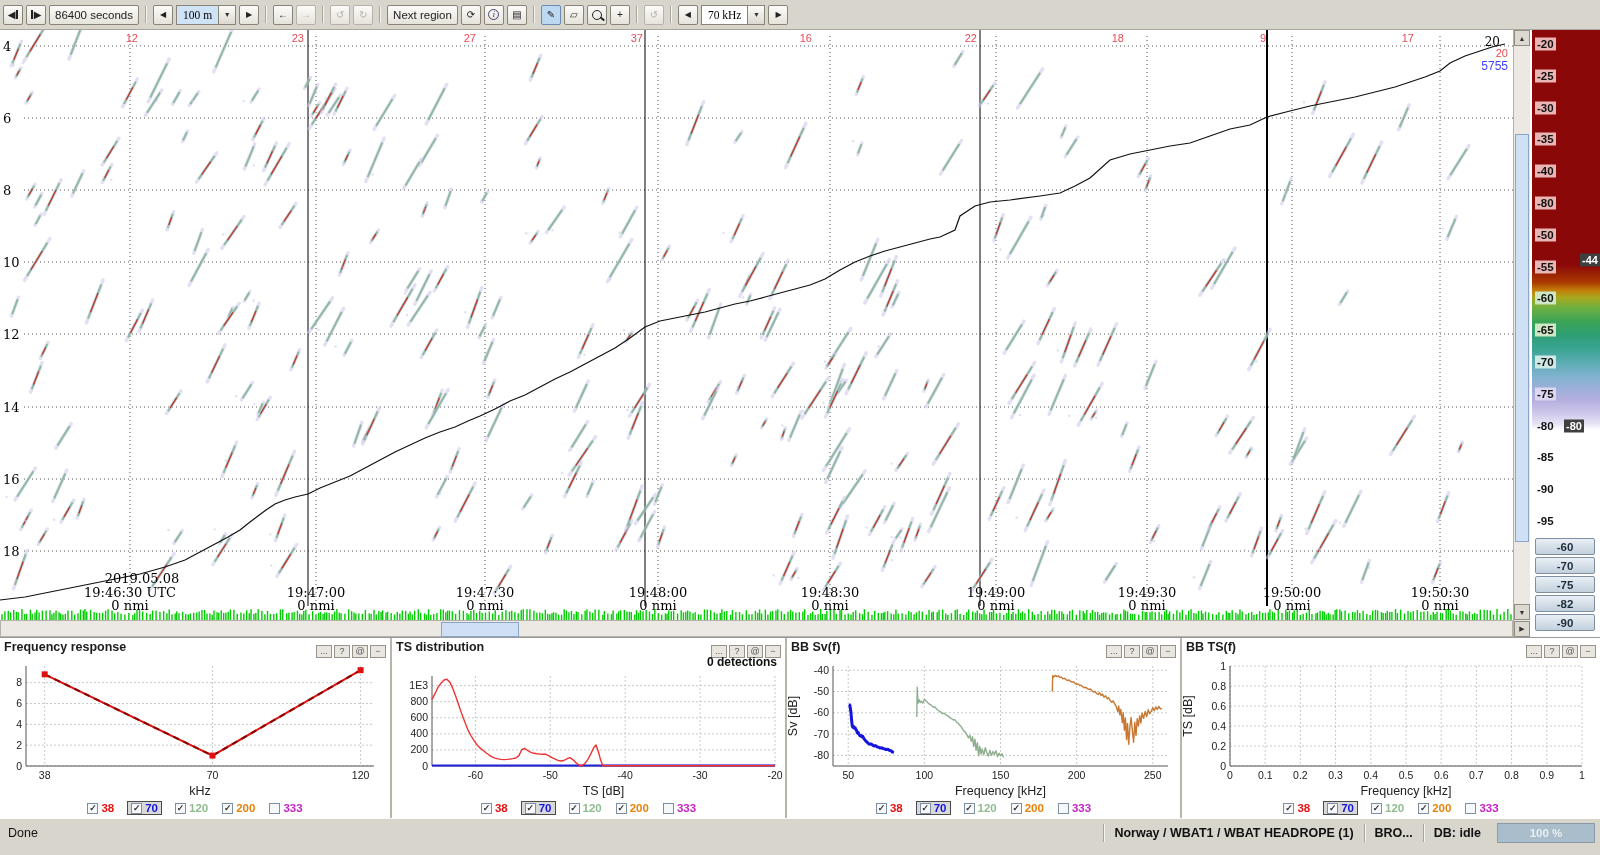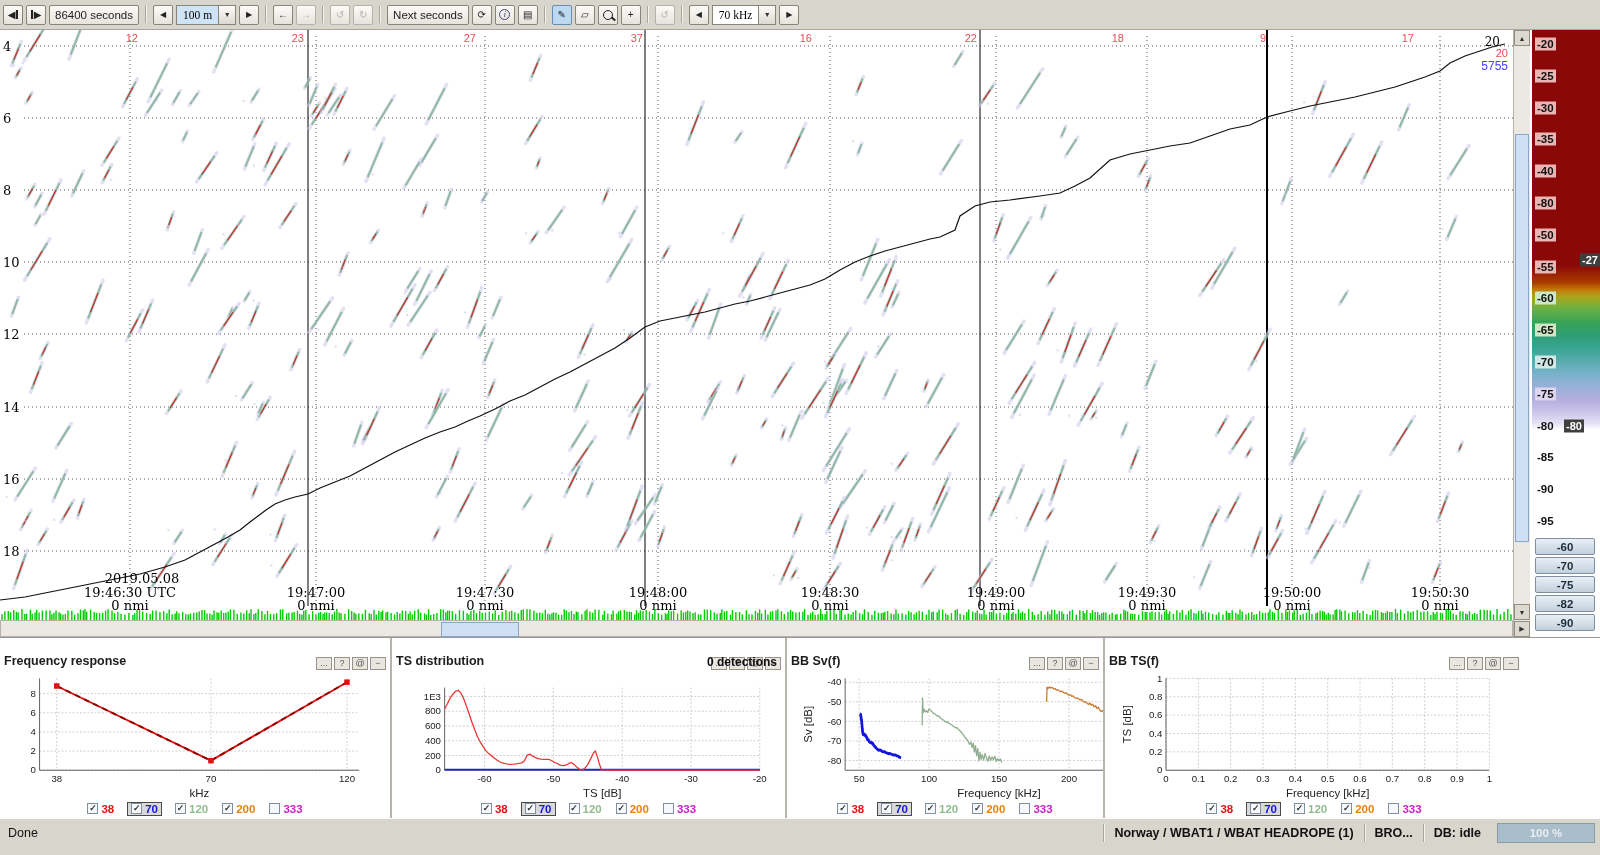"Next seconds" button.tb { text: seconds -> region }
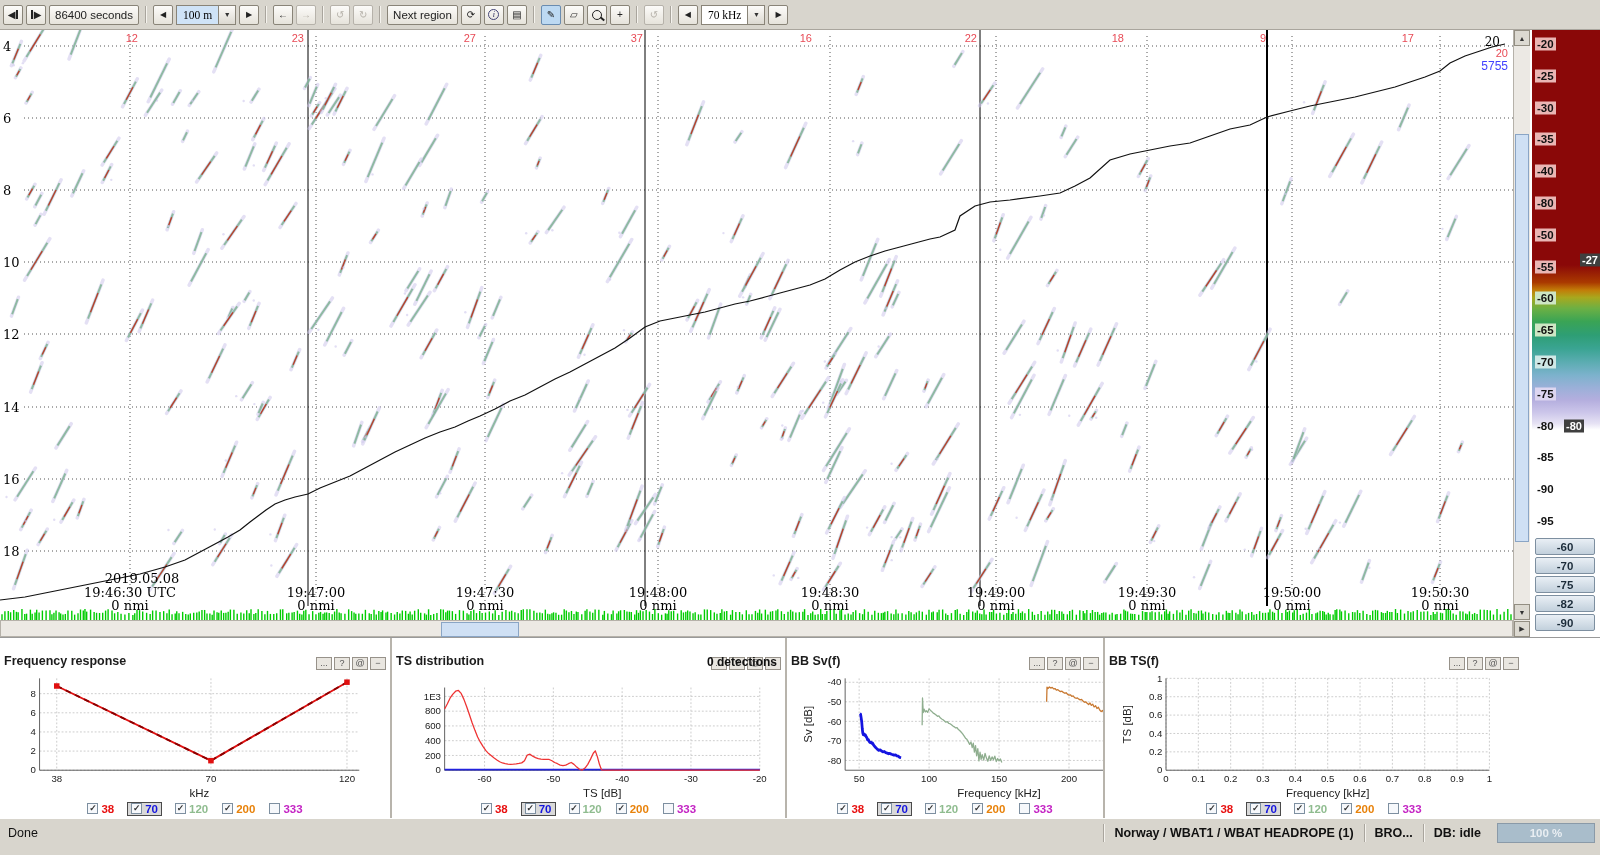"-27" div.cbadge { text: -27 -> -44 }
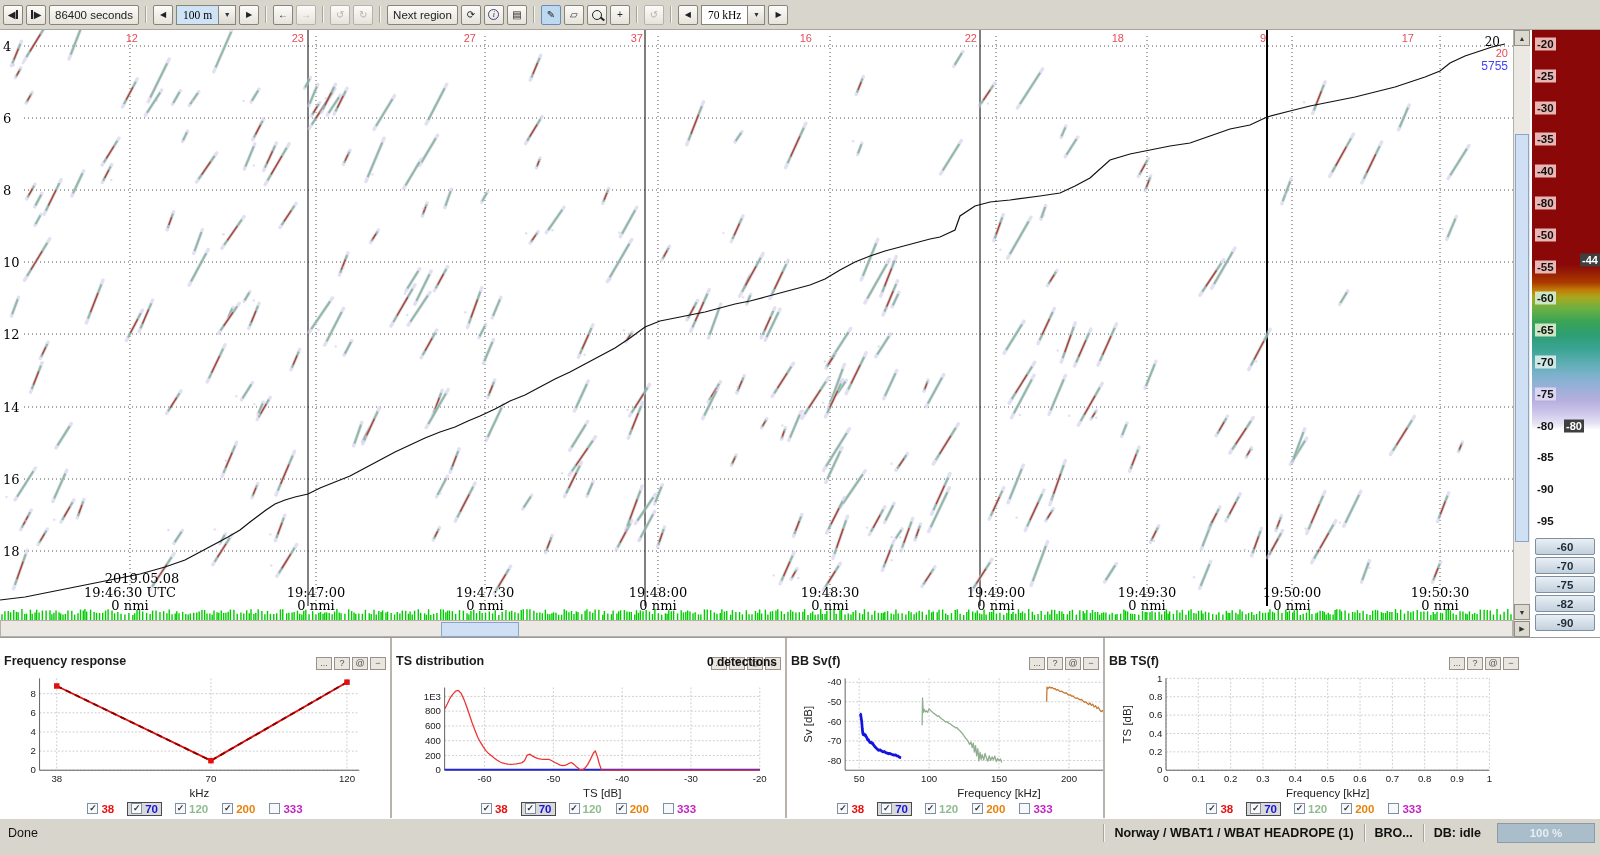"Frequency response" .phead { align-items: center -> none; padding: 15px 4px 0 -> 2px 4px 0 }
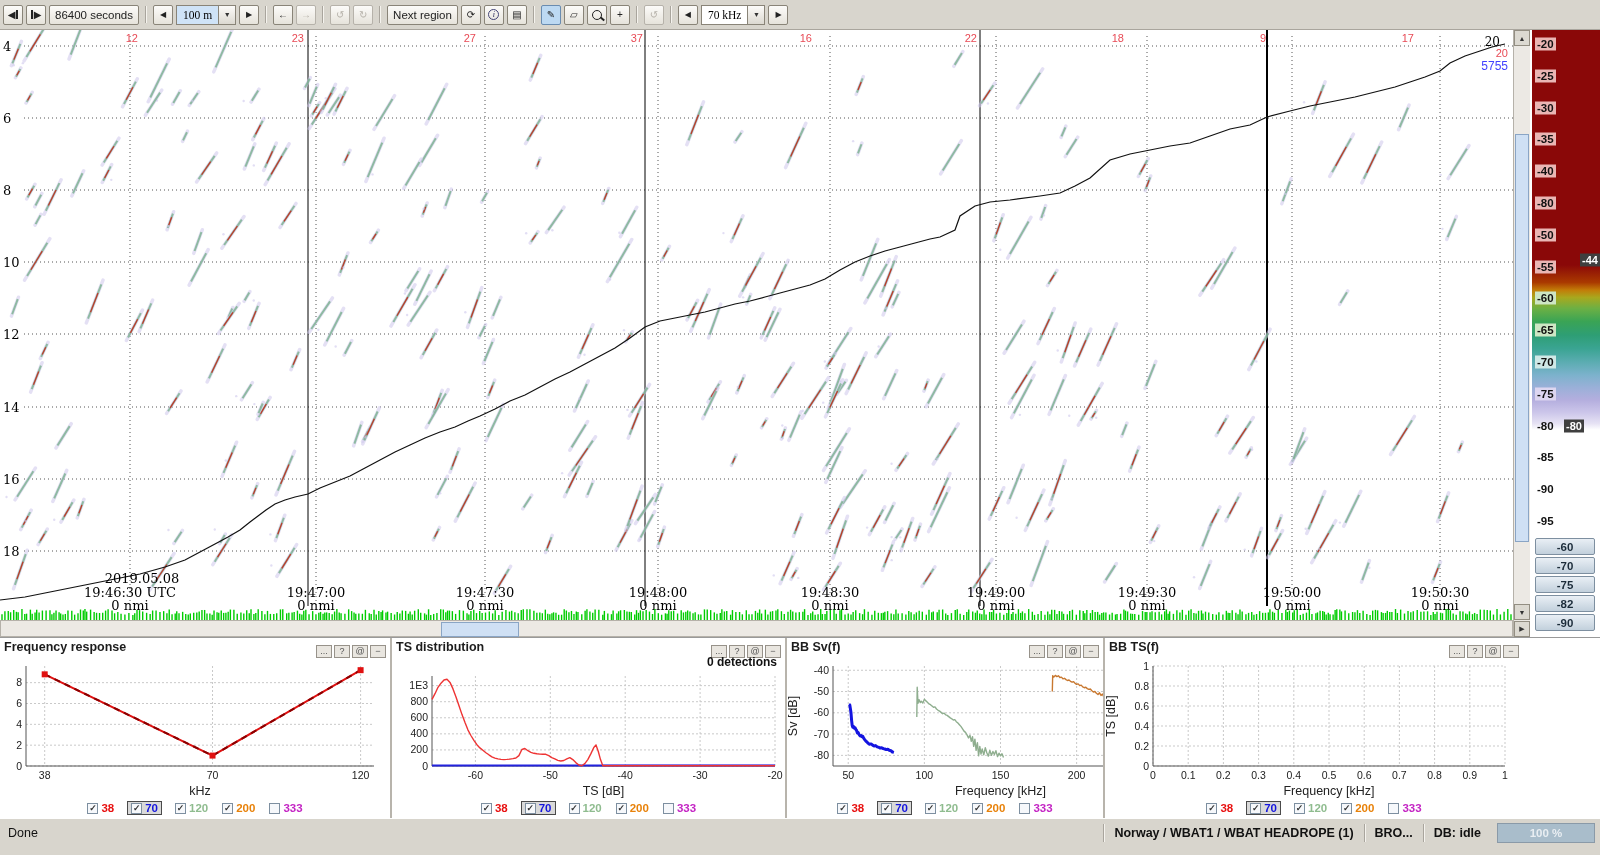"BB Sv(f)" .p2 { width: 318px -> 395px }
